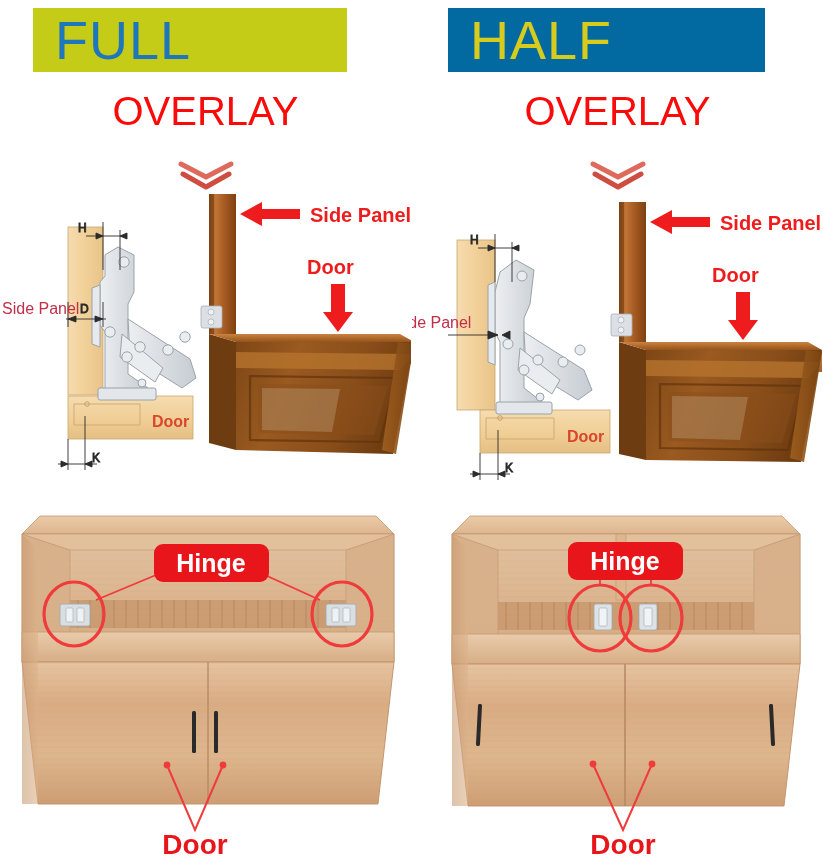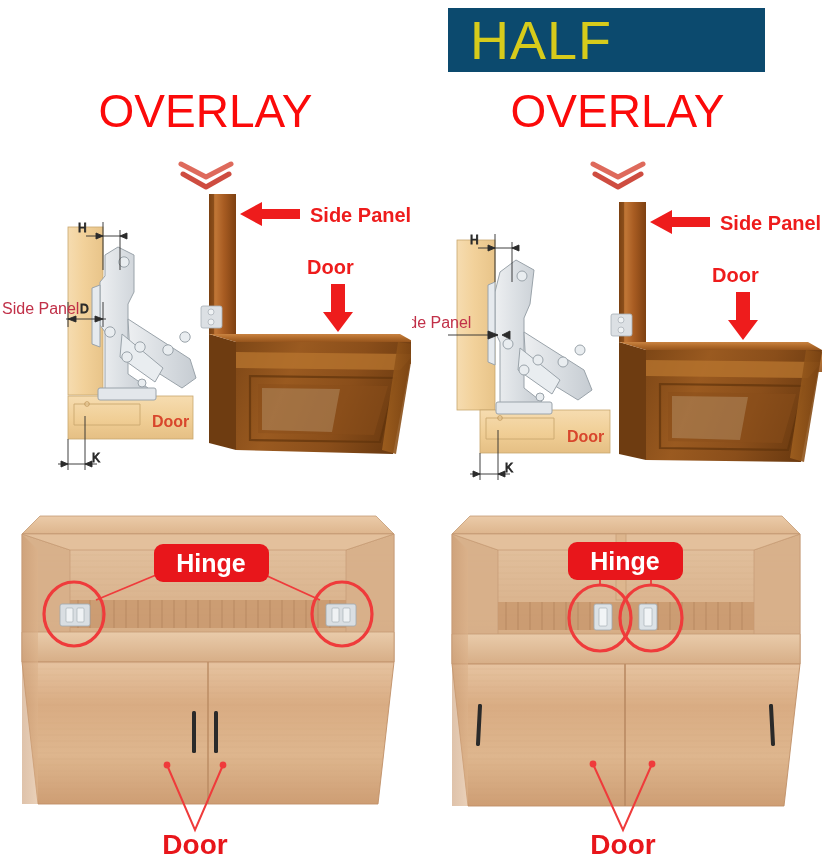"FULL" div.hdr-bar { html: none -> <div> <span>FULL</span> </div> }
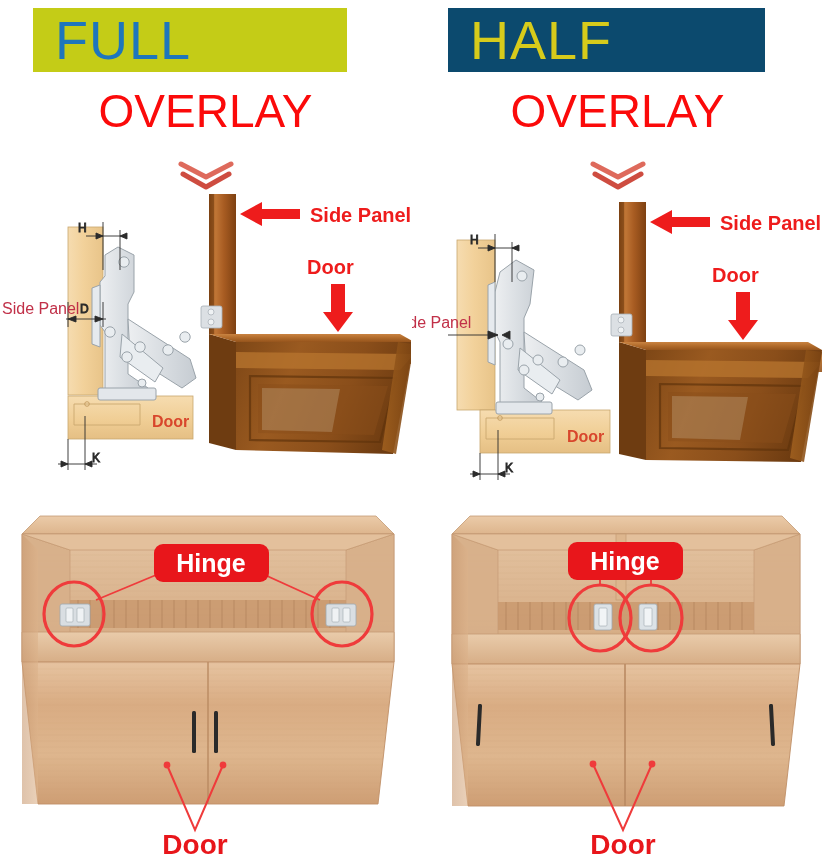"HALF" .hdr-bar.half { background: #0c4a6e -> #0369a1 }
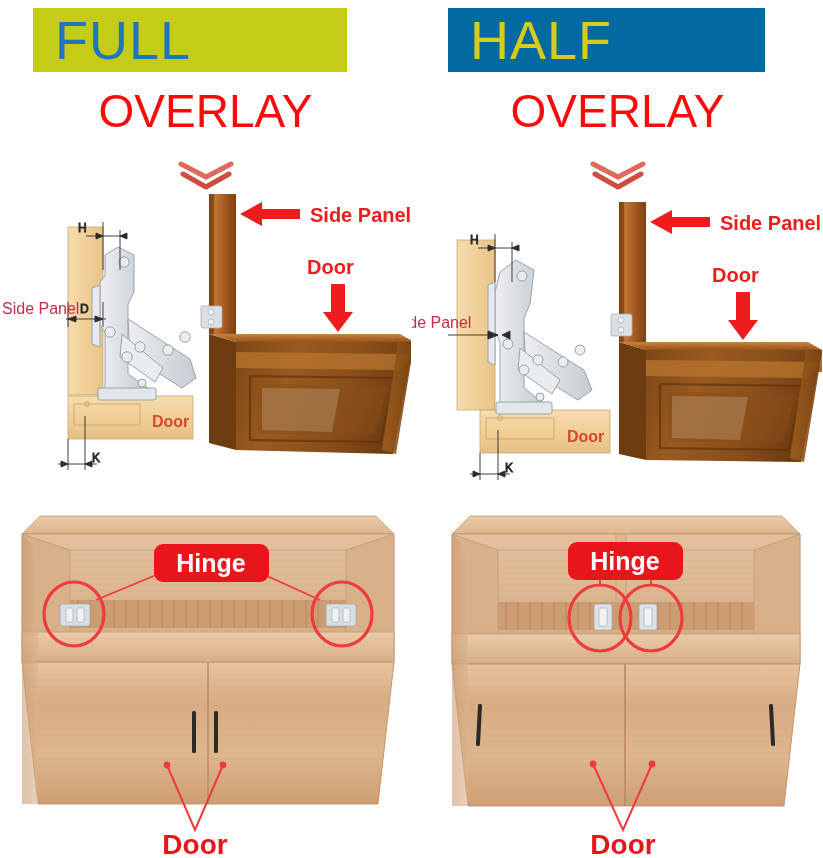"OVERLAY" .hdr-sub { font-size: 46px -> 40px }
